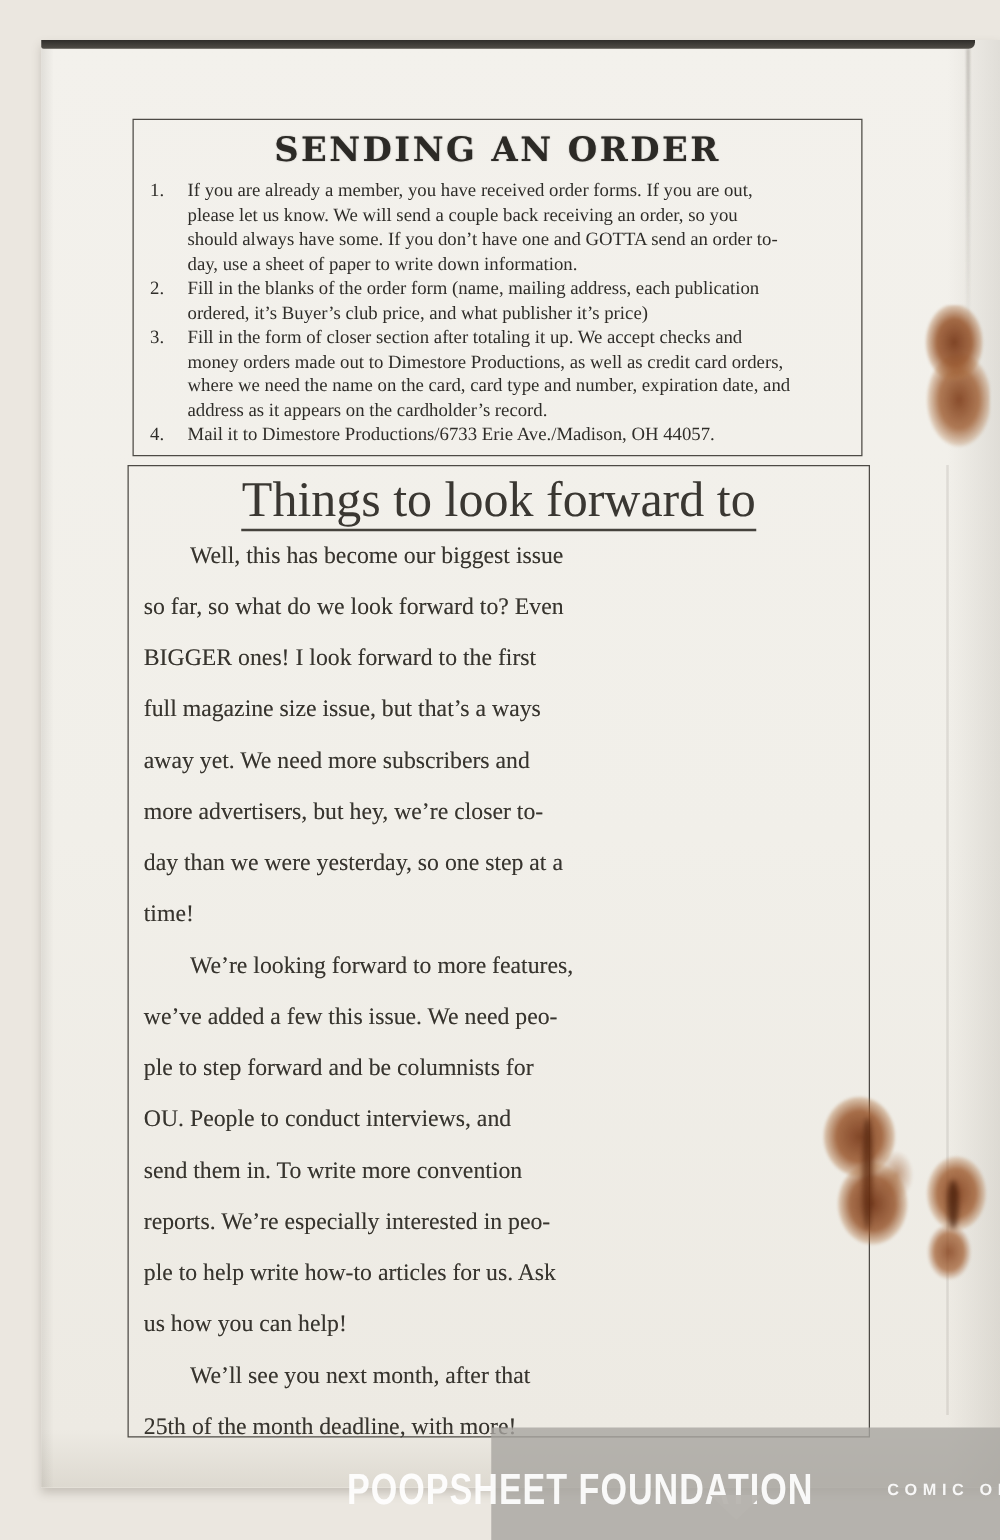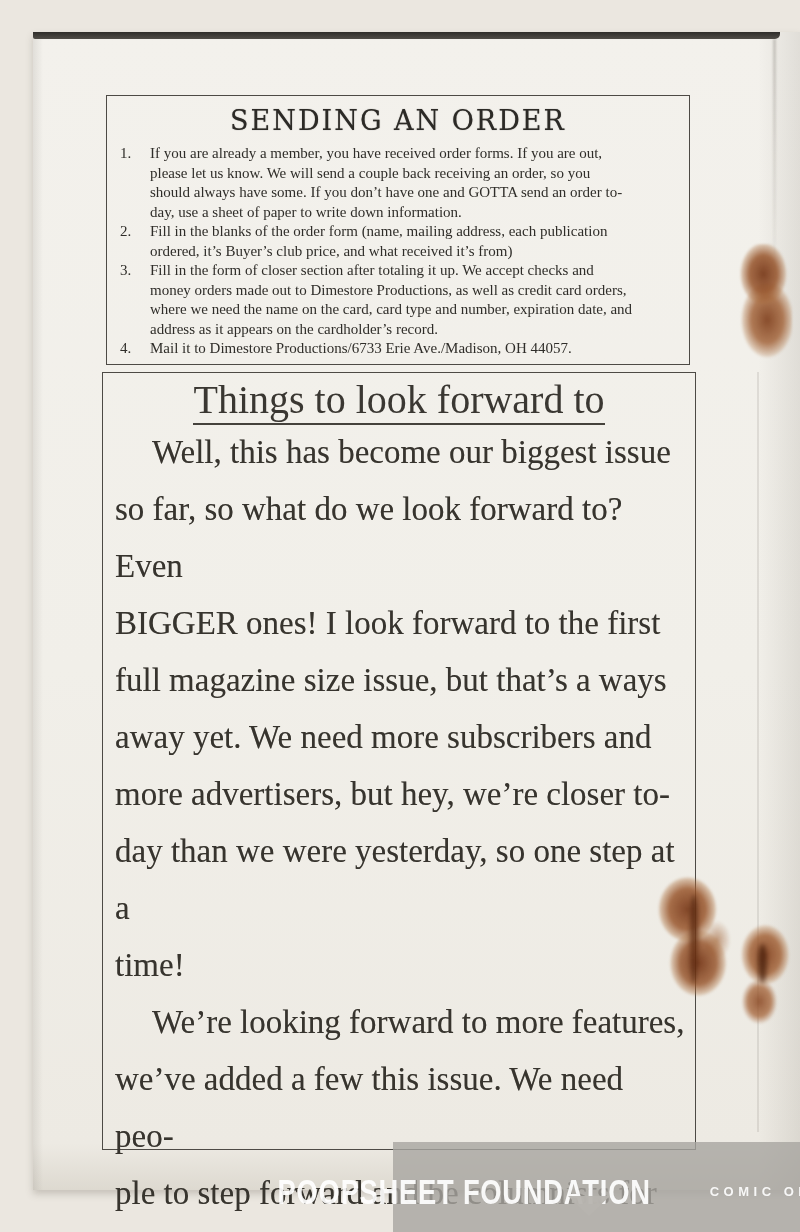"SENDING AN ORDER" .order-title { font-weight: normal -> bold }
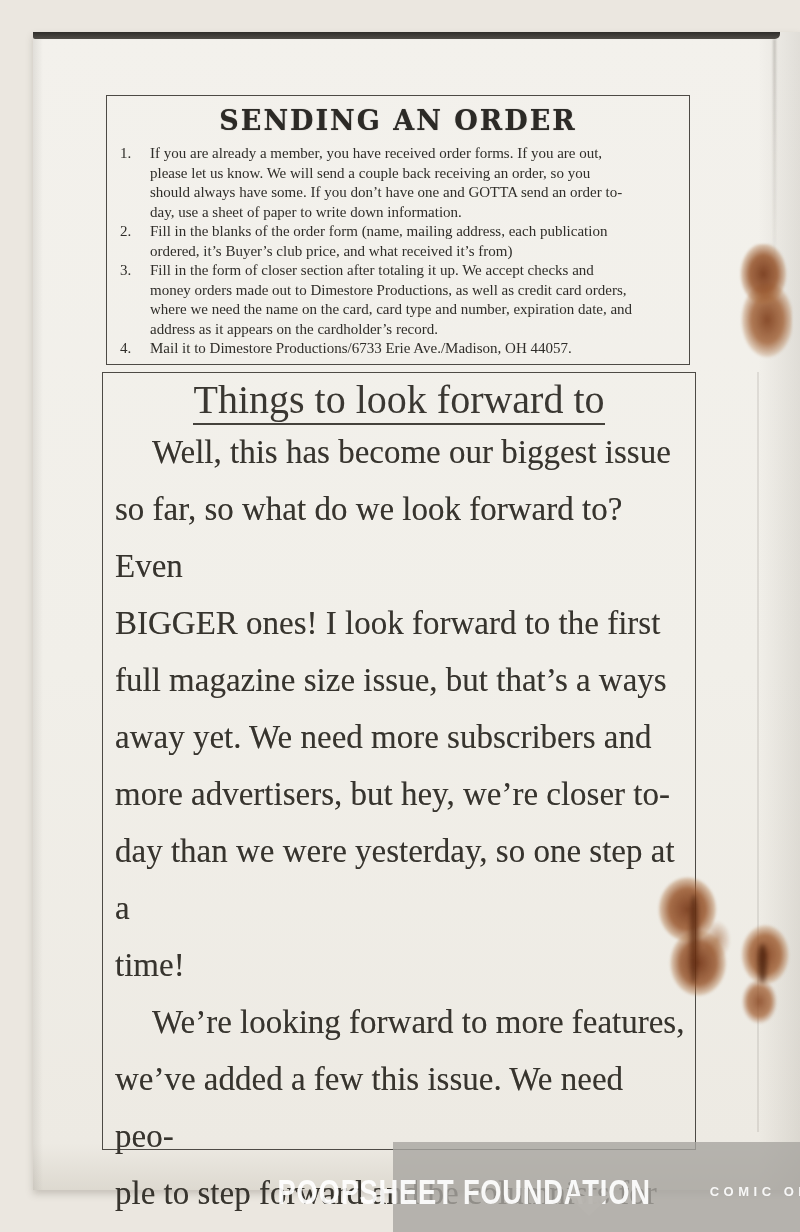"Fill in the blanks of" span.itext { text: received it’s from -> publisher it’s price }
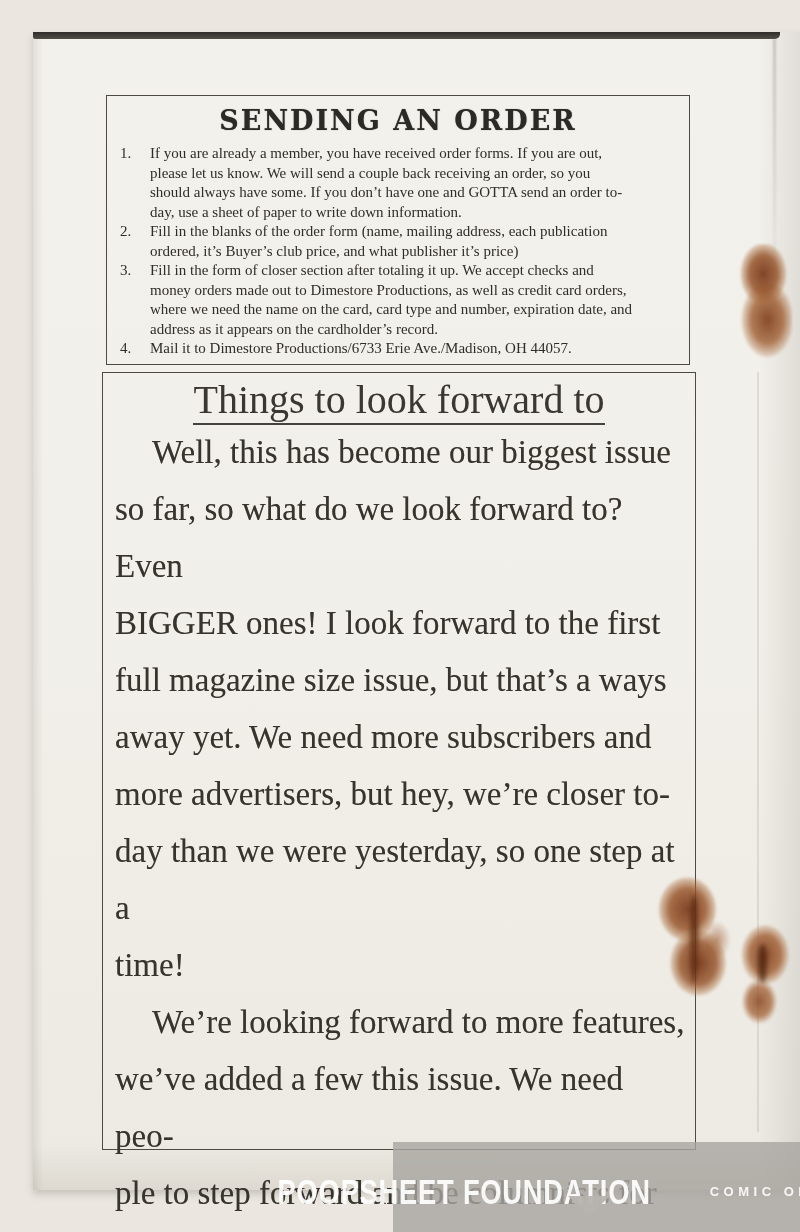"Well, this has become our" .forward-box p { font-size: 33px -> 19px; line-height: 57px -> 41px }
